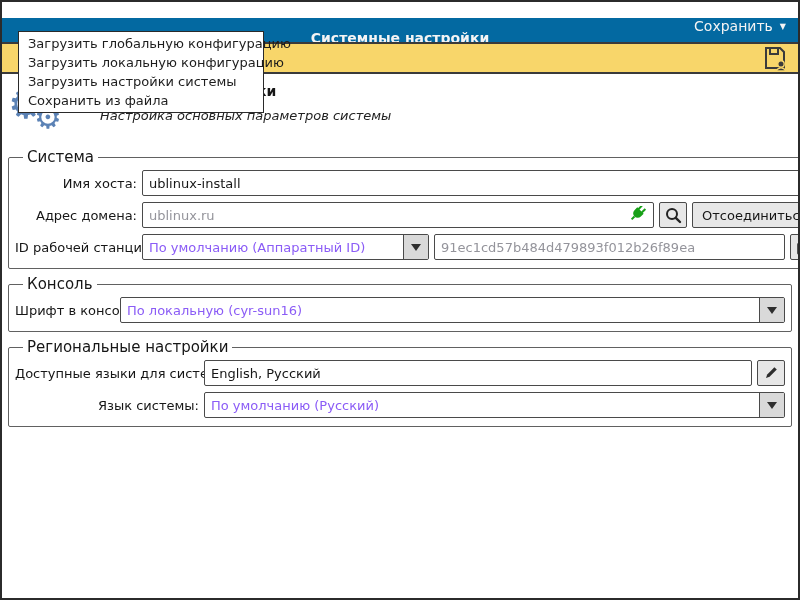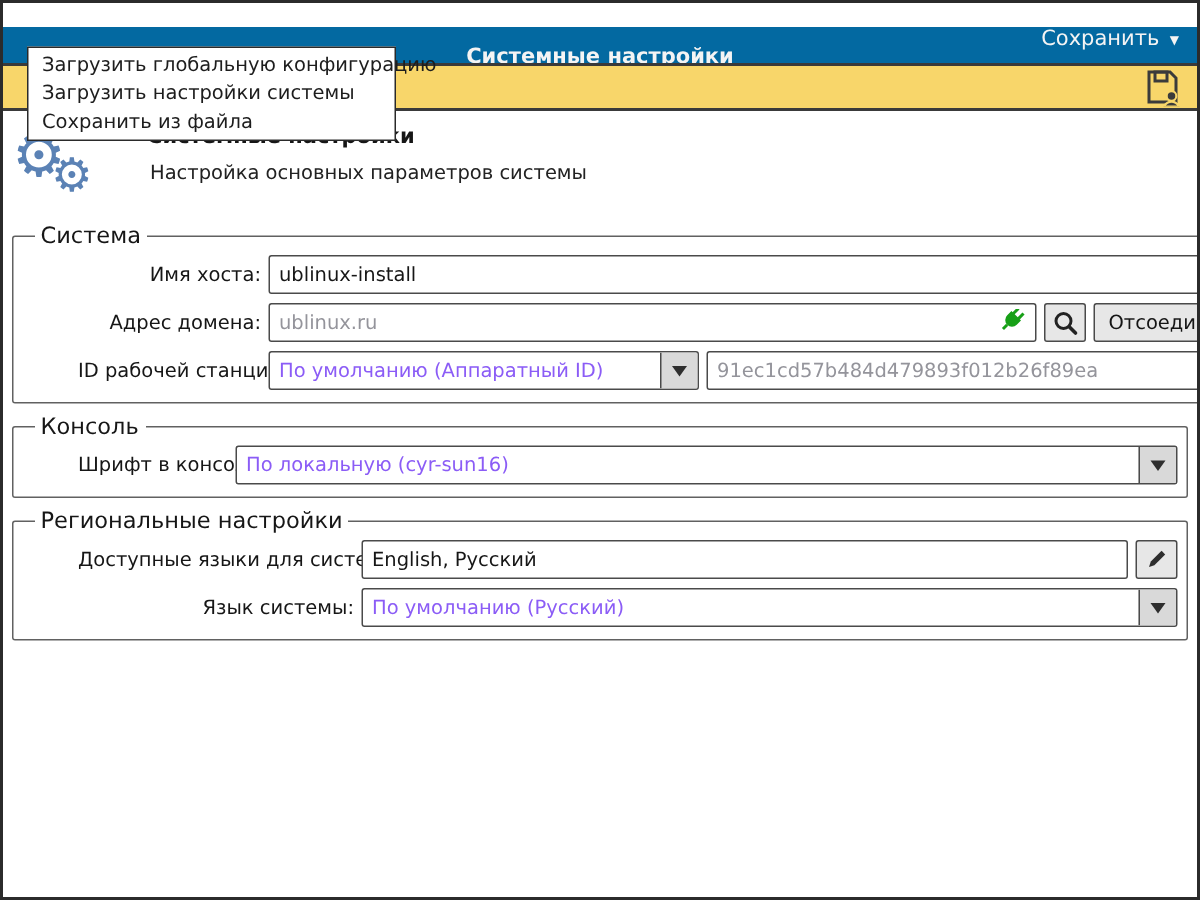"Загрузить локальную конфигурацию" div.item { html: none -> <div>Загрузить локальную конфигурацию</div> }
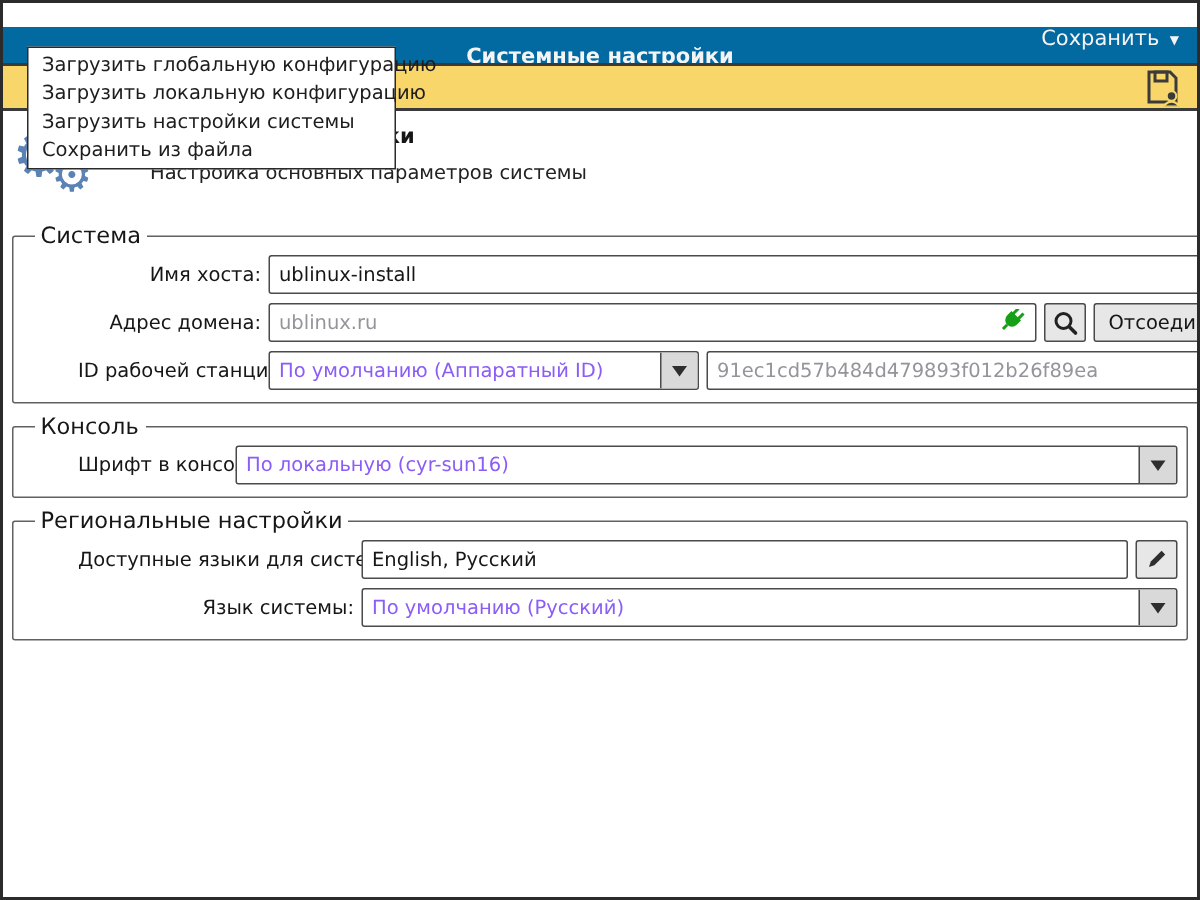"Настройка основных параметров системы" .ph-sub { font-style: none -> italic }
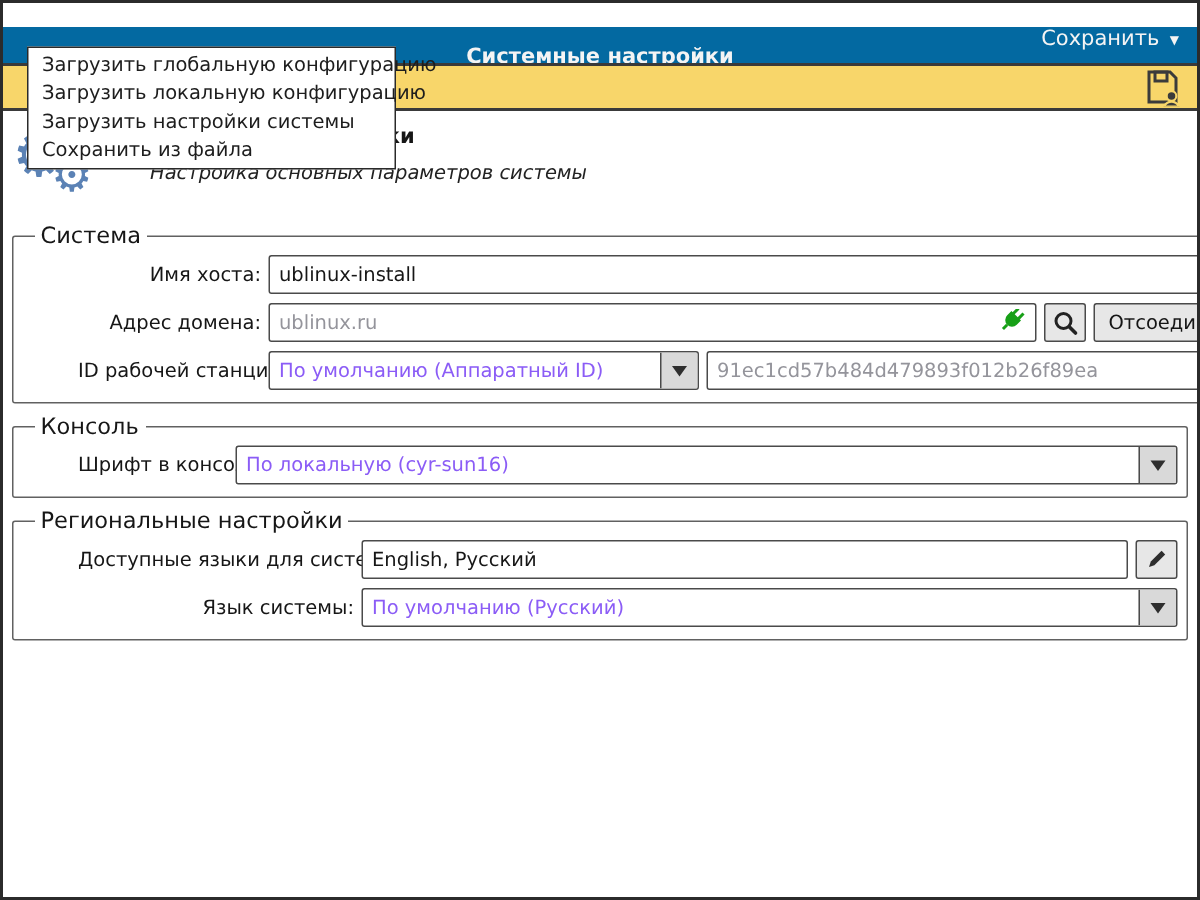"Имя хоста:" .lbl { margin-left: 37px -> none }
